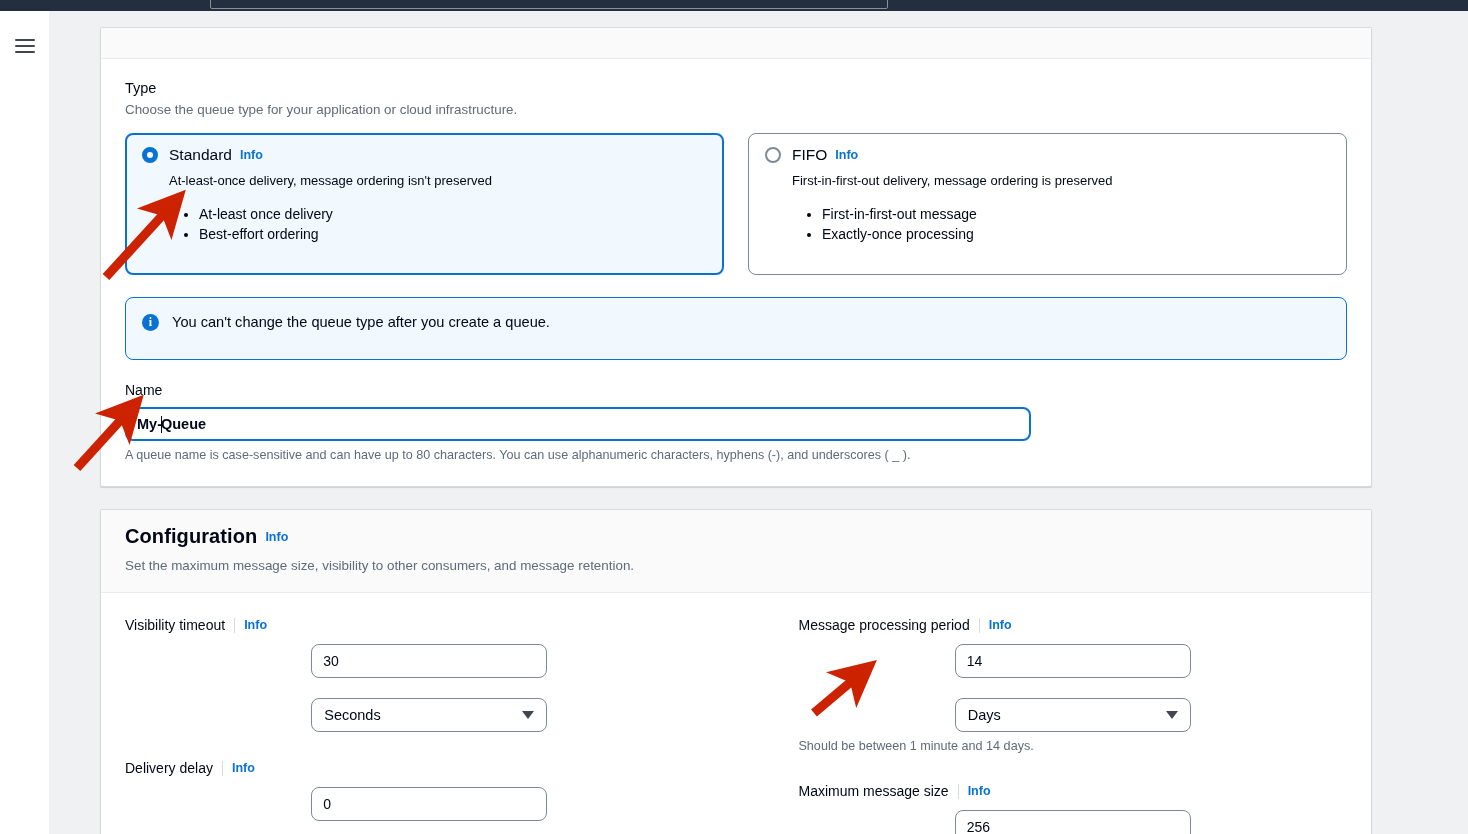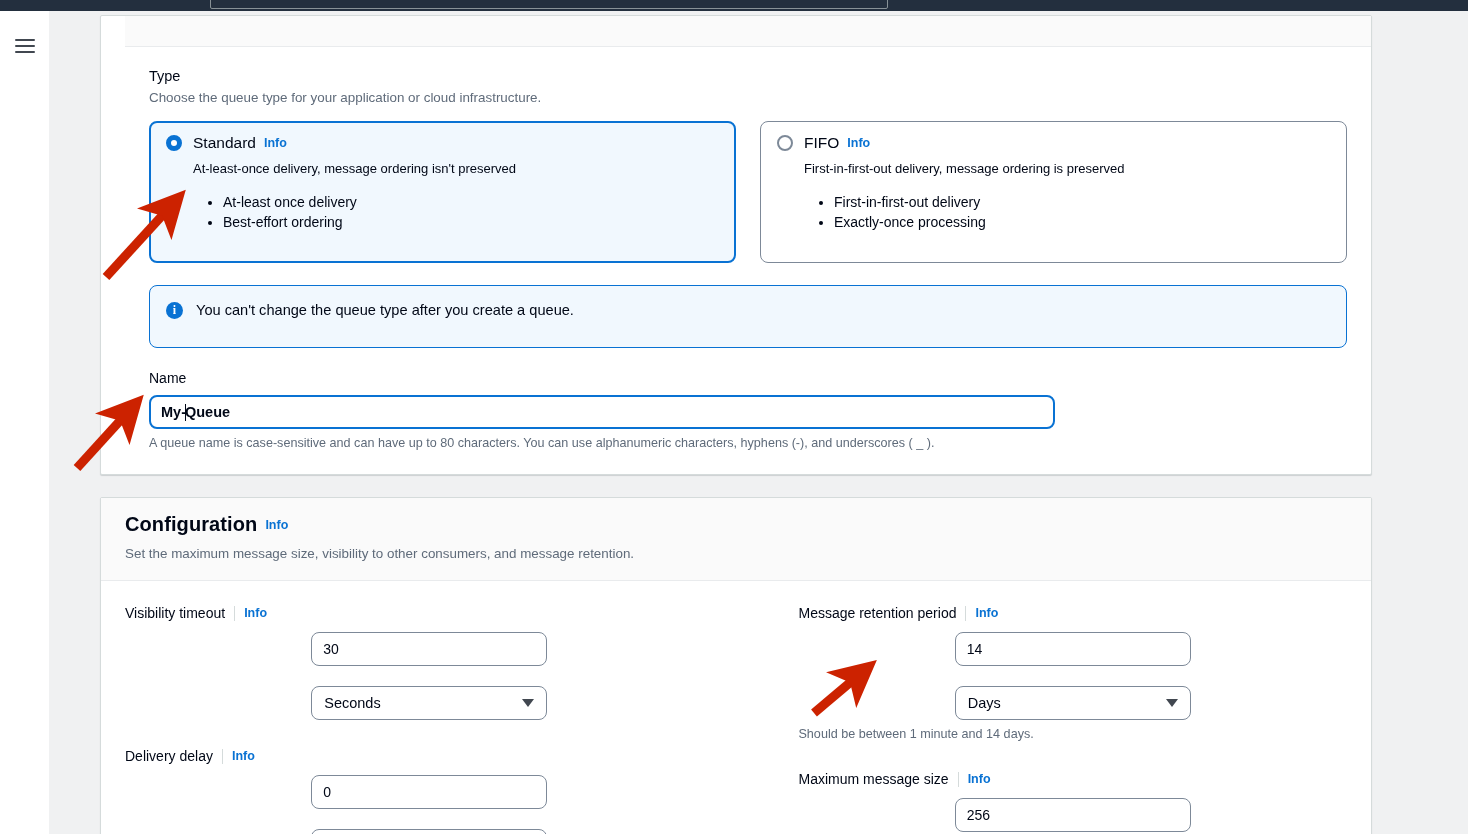"Type" div.panel { margin-top: 4px -> 16px; padding-left: 24px -> none }
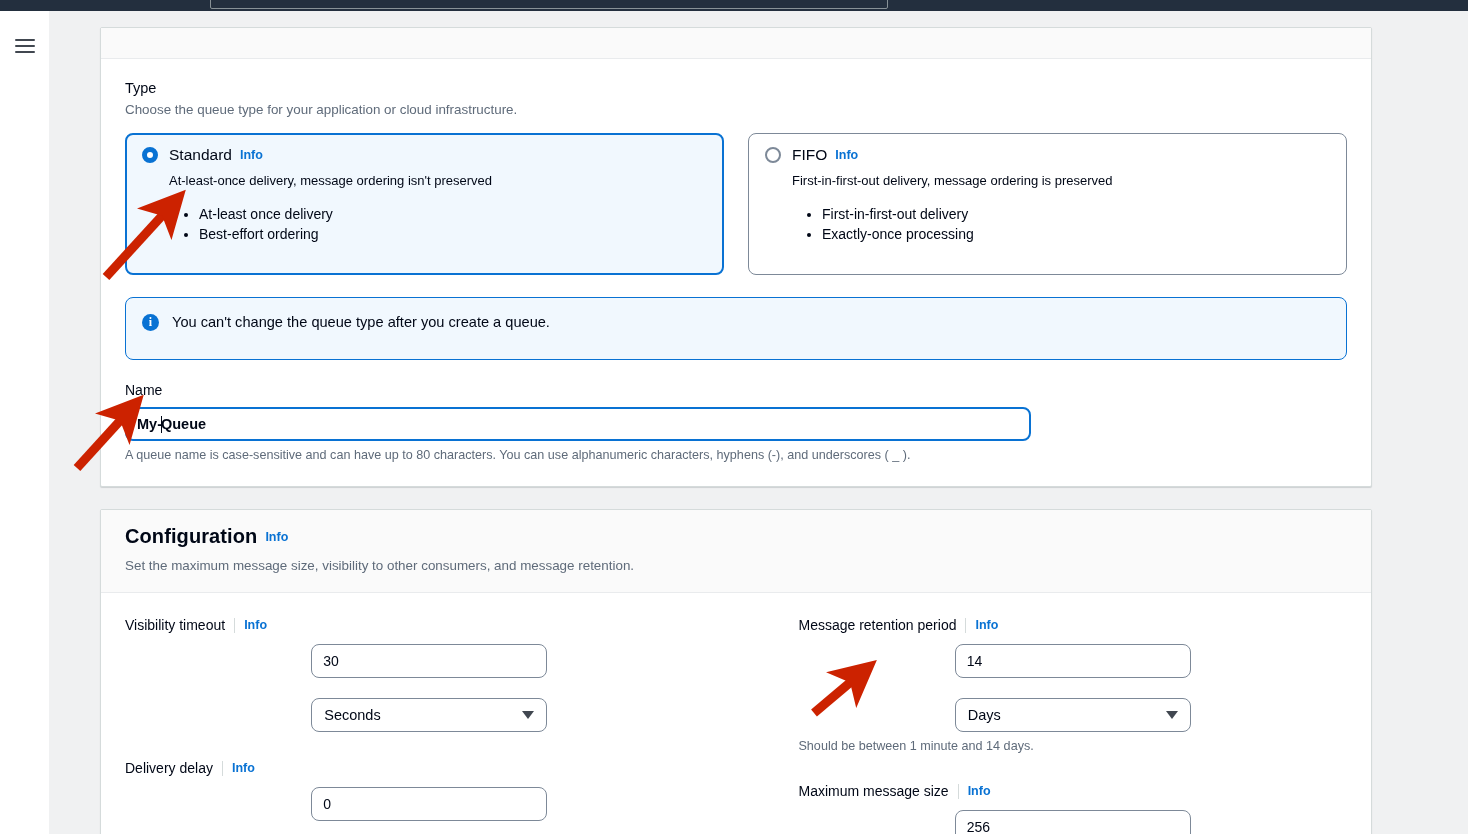"First-in-first-out delivery" li { text: delivery -> message }
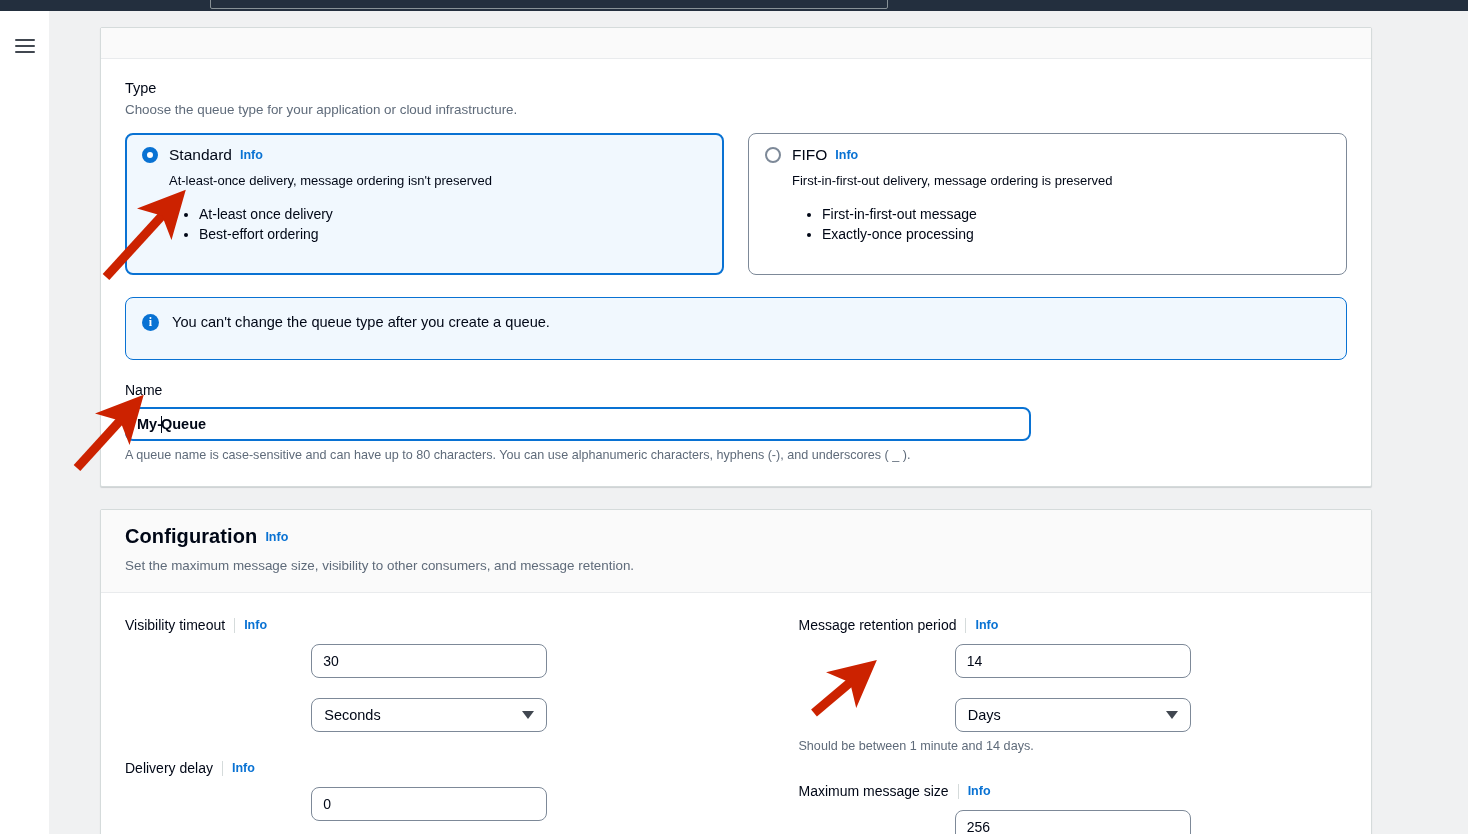"Message retention period" span.field-label { text: retention -> processing }
